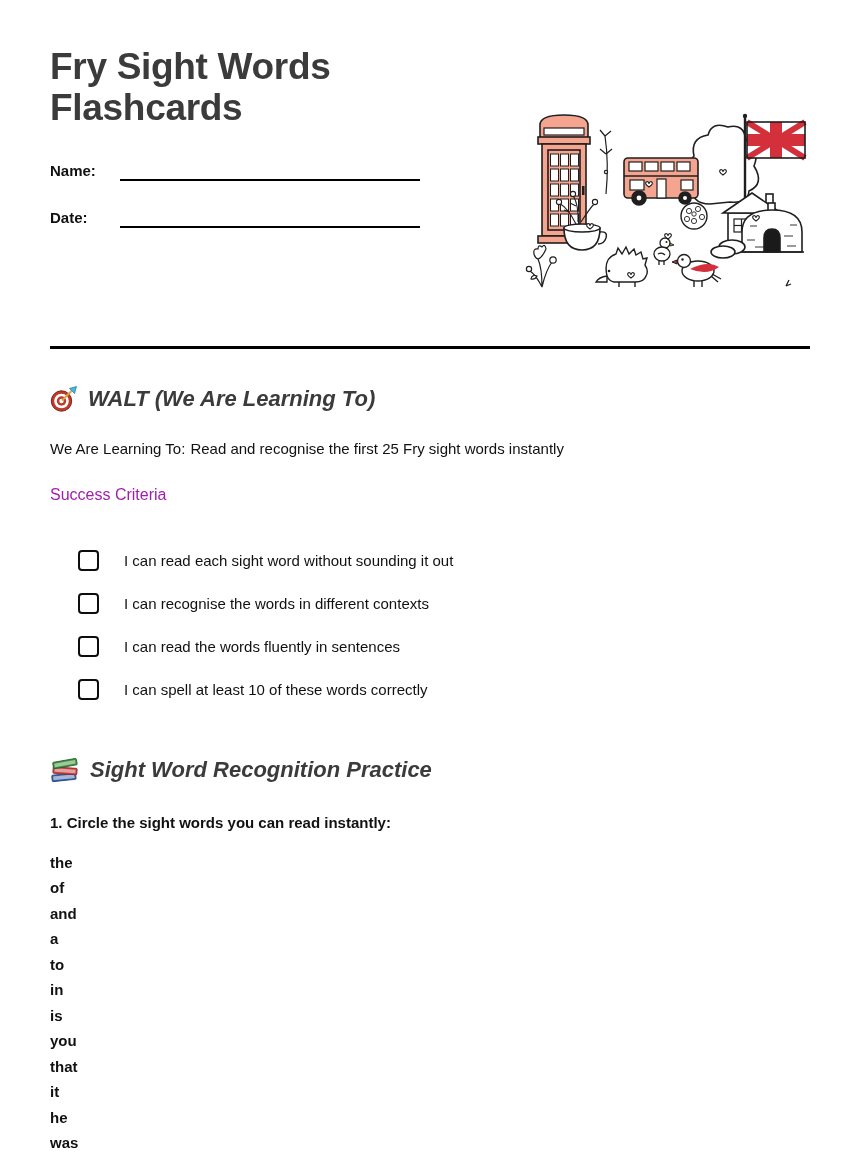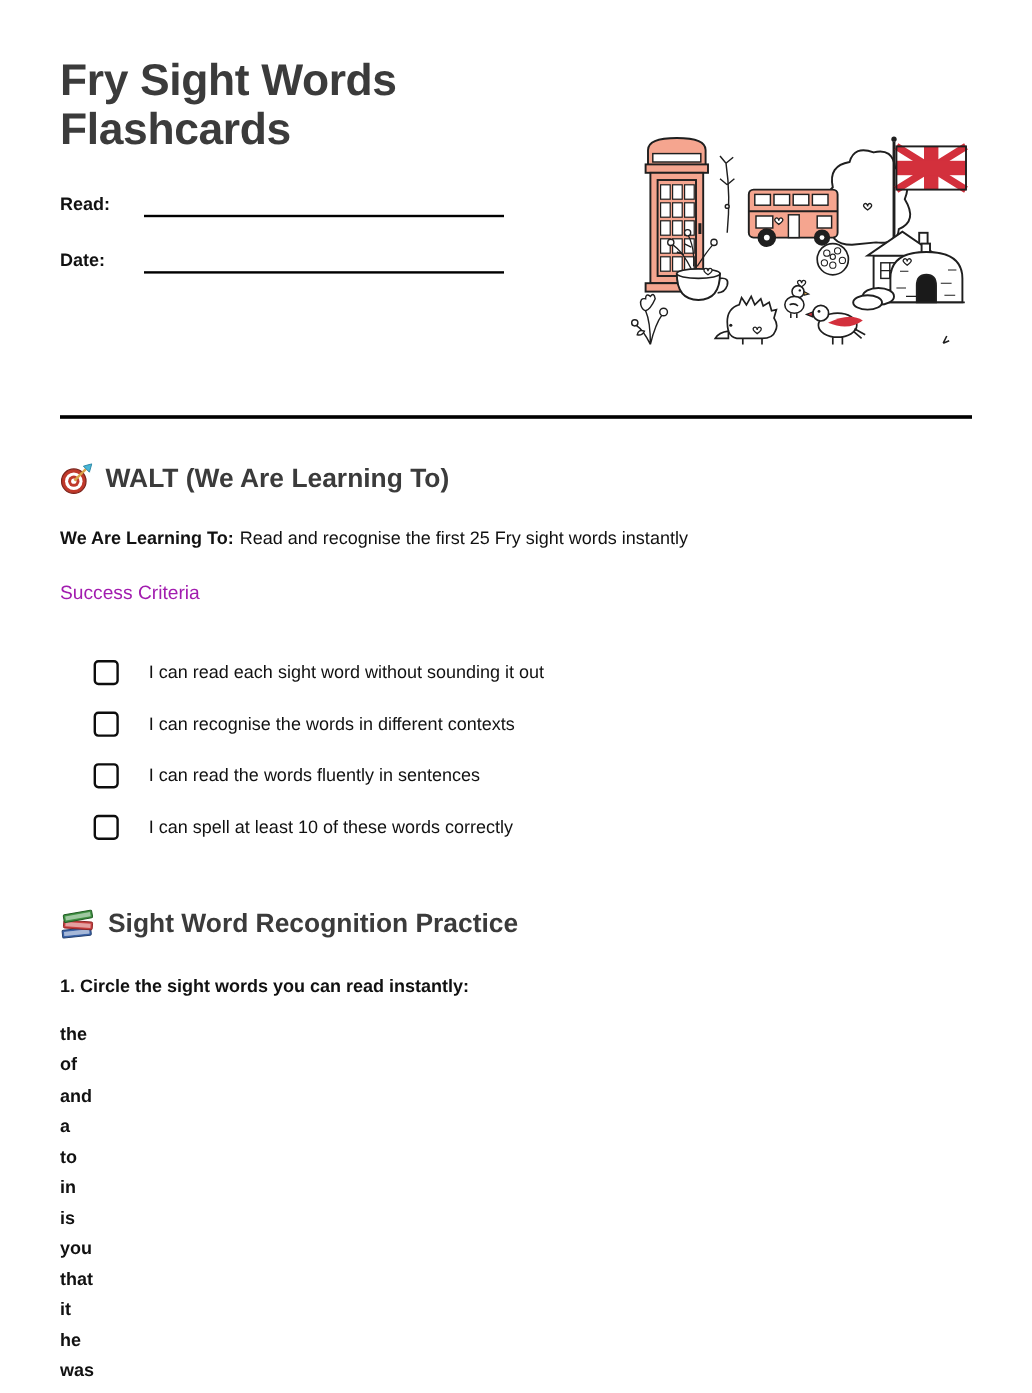"Read:" span.field-label { text: Read -> Name }
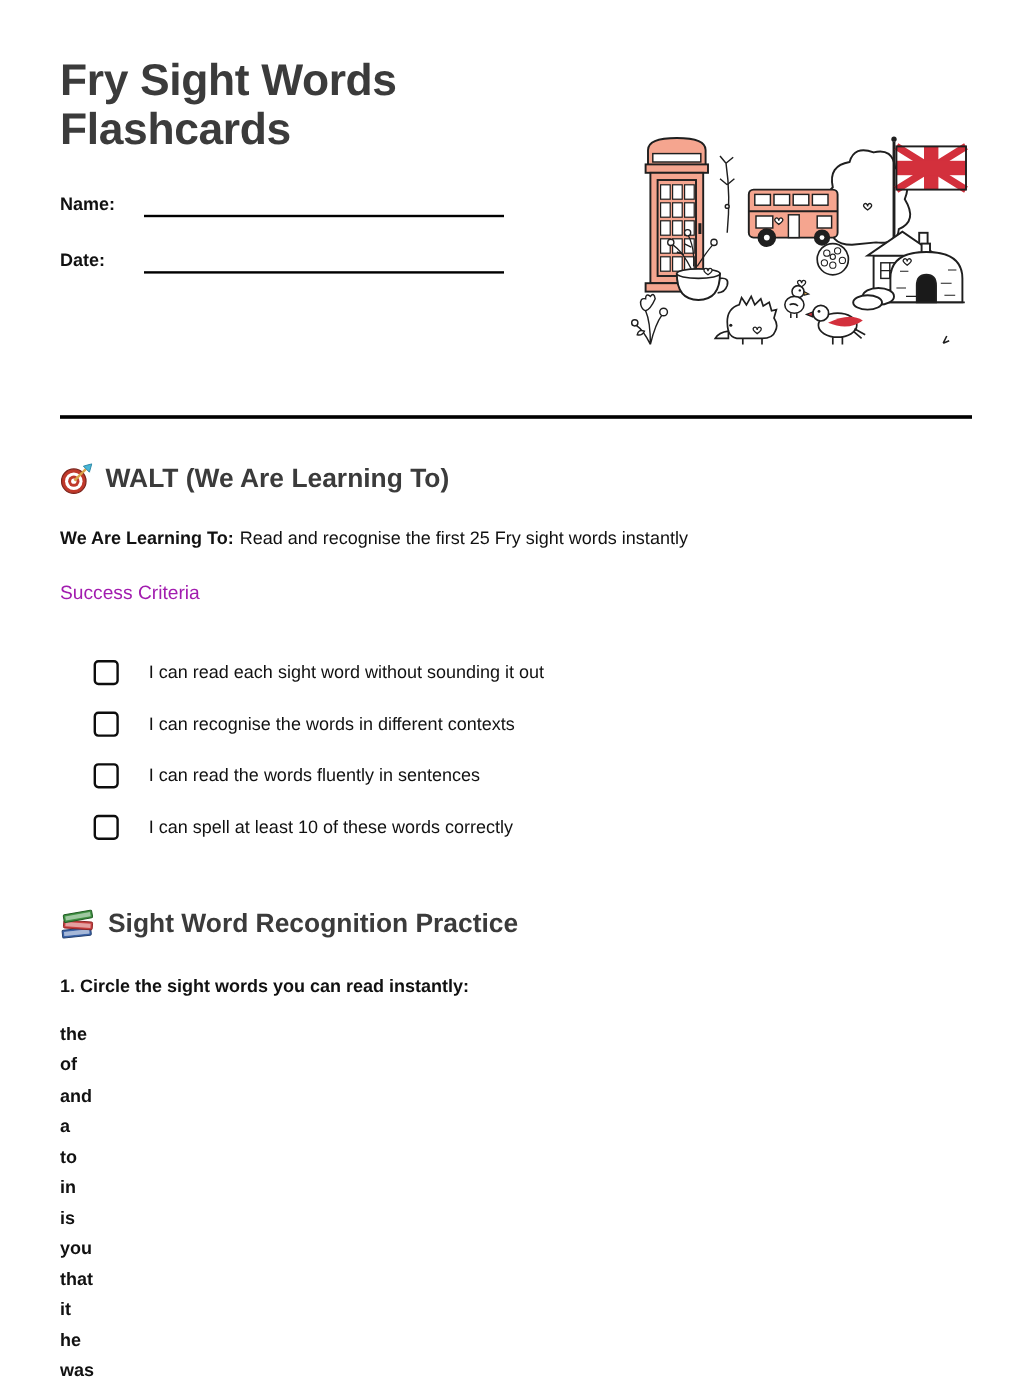"WALT (We Are Learning To)" .section-heading { font-style: none -> italic }
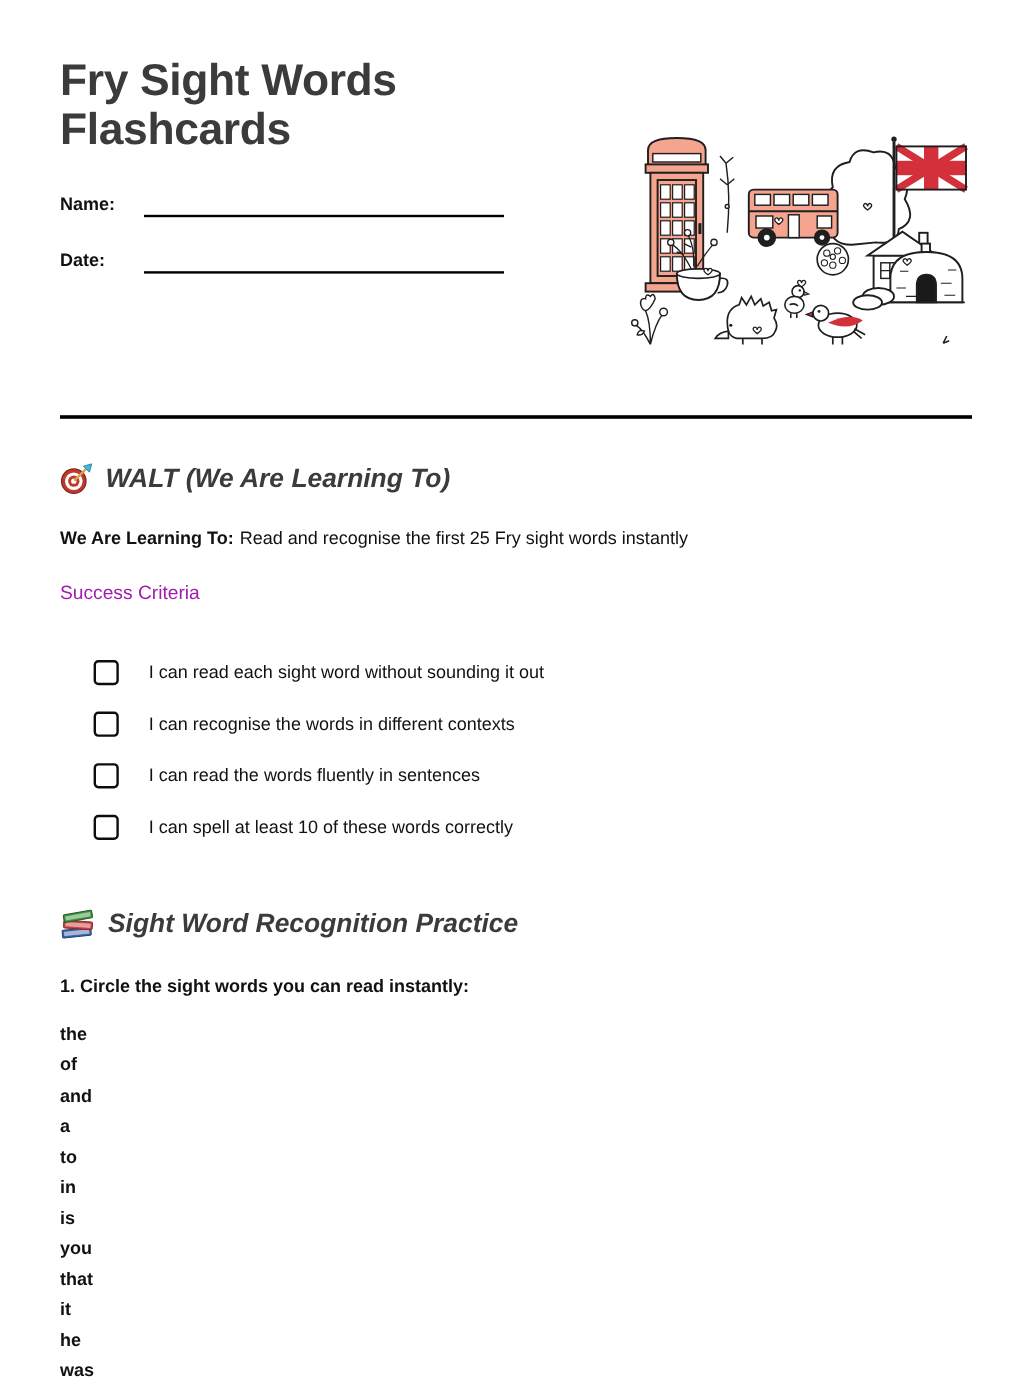"We Are Learning To:" .statement .stmt-prefix { font-weight: 700 -> 400 }
